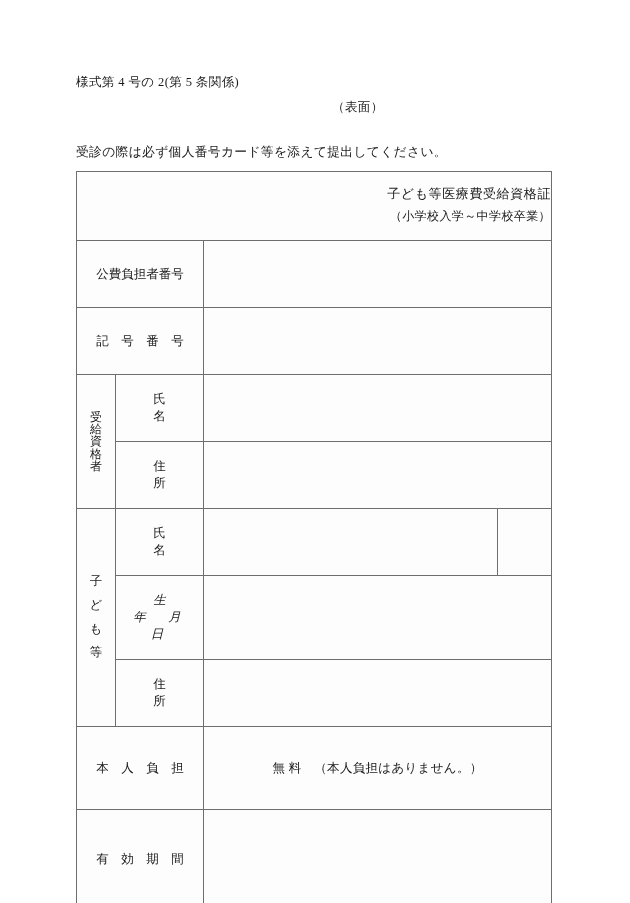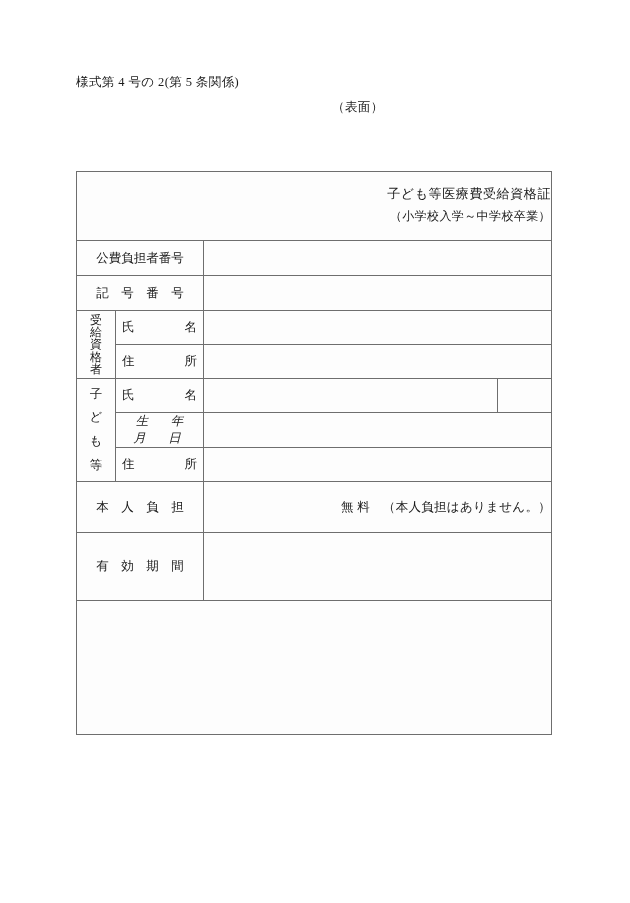"受診の際は必ず個人番号カード等を添えて提出してください。" div.instruction { html: none -> <div>受診の際は必ず個人番号カード等を添えて提出してください。</div> }
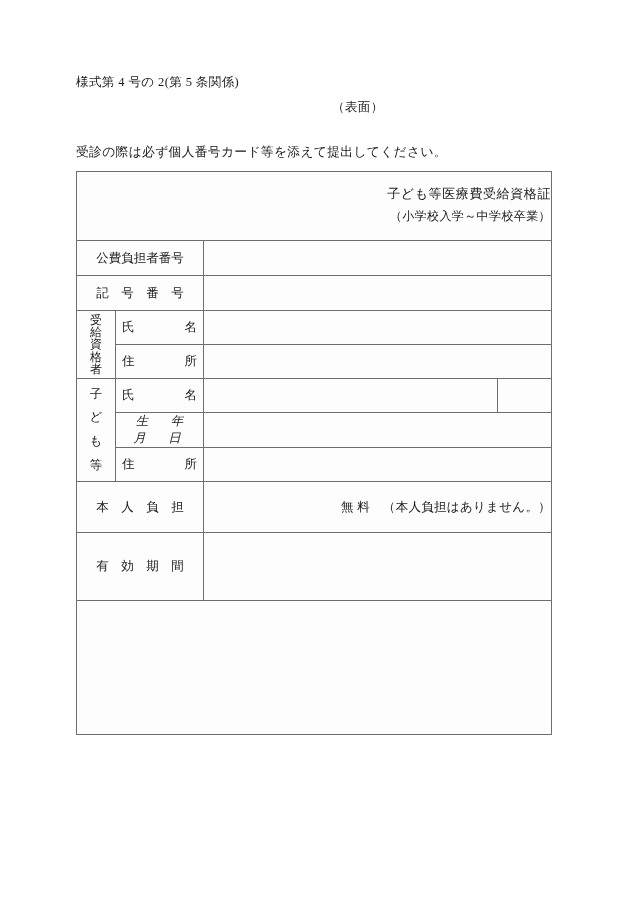"公費負担者番号" .cert-table td { padding: 0 -> 16px }
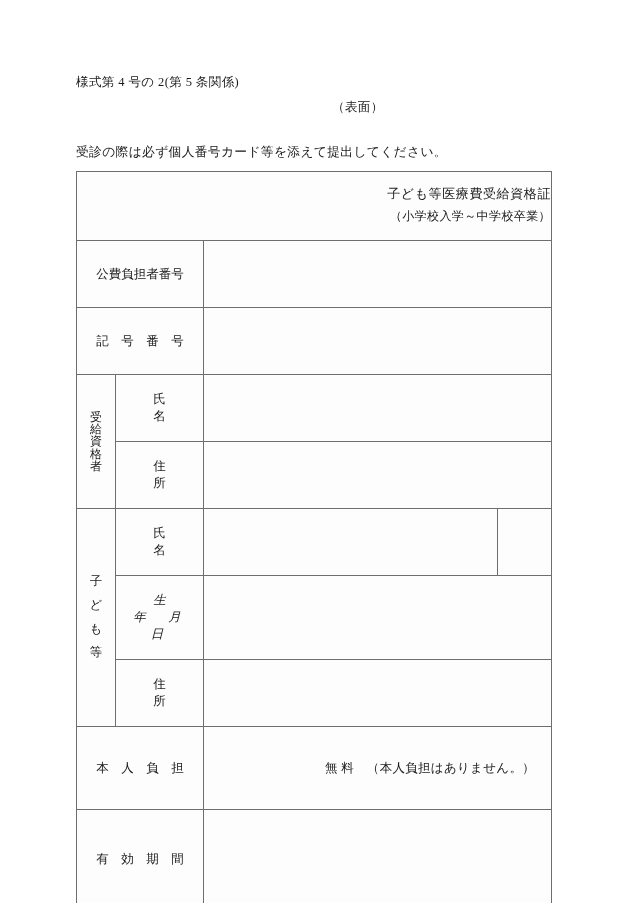"無 料 （本人負担はありません。）" .pay-value { text-align: right -> center }
